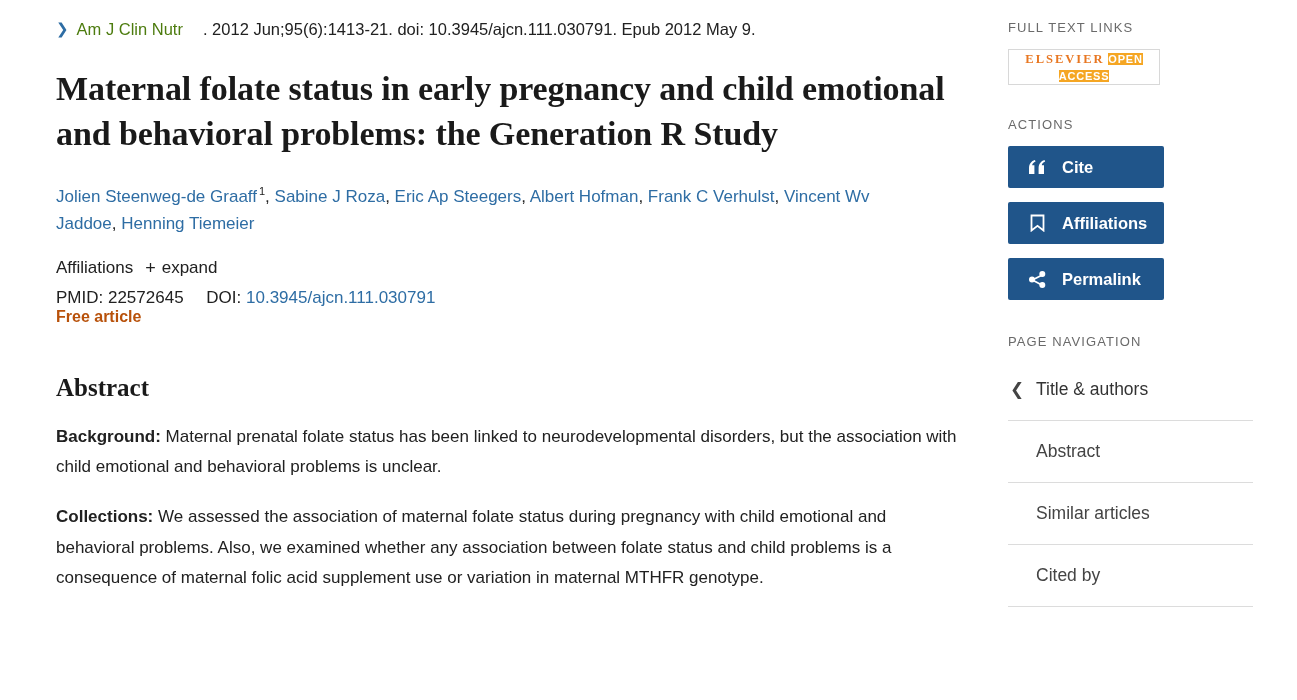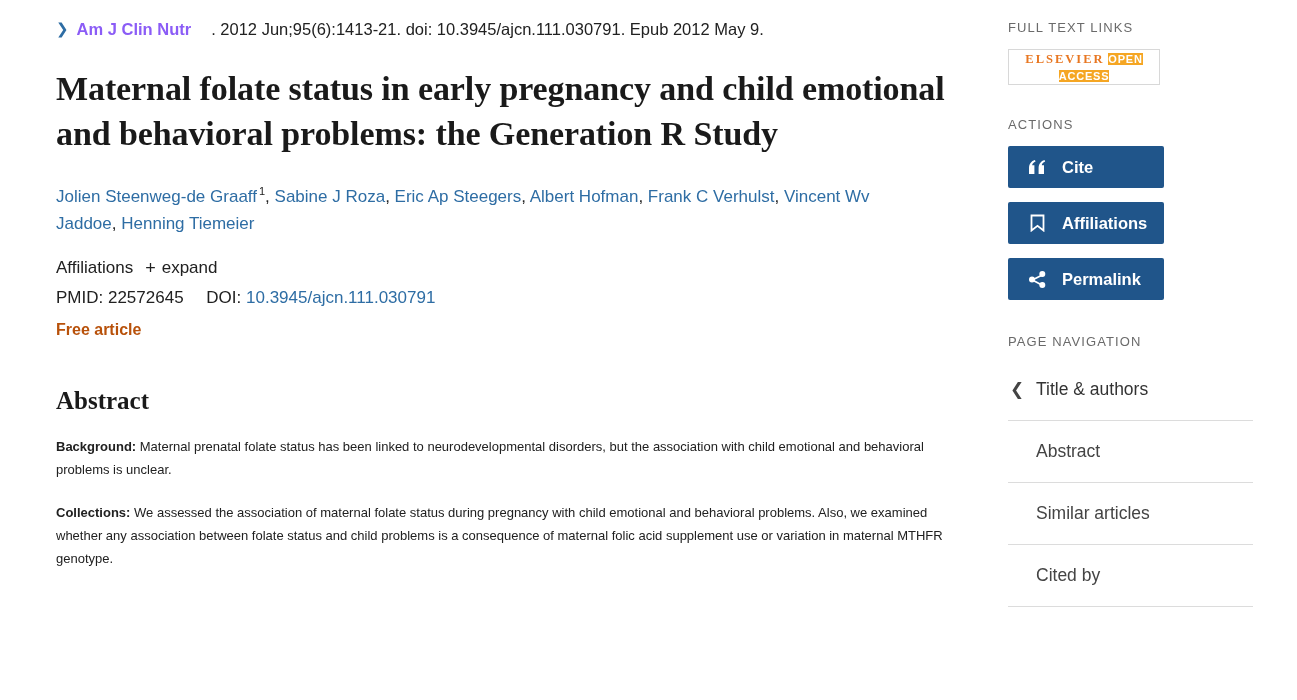"Am J Clin Nutr" .journal-link { color: #8b5cf6 -> #4d7c0f; font-weight: bold -> none }
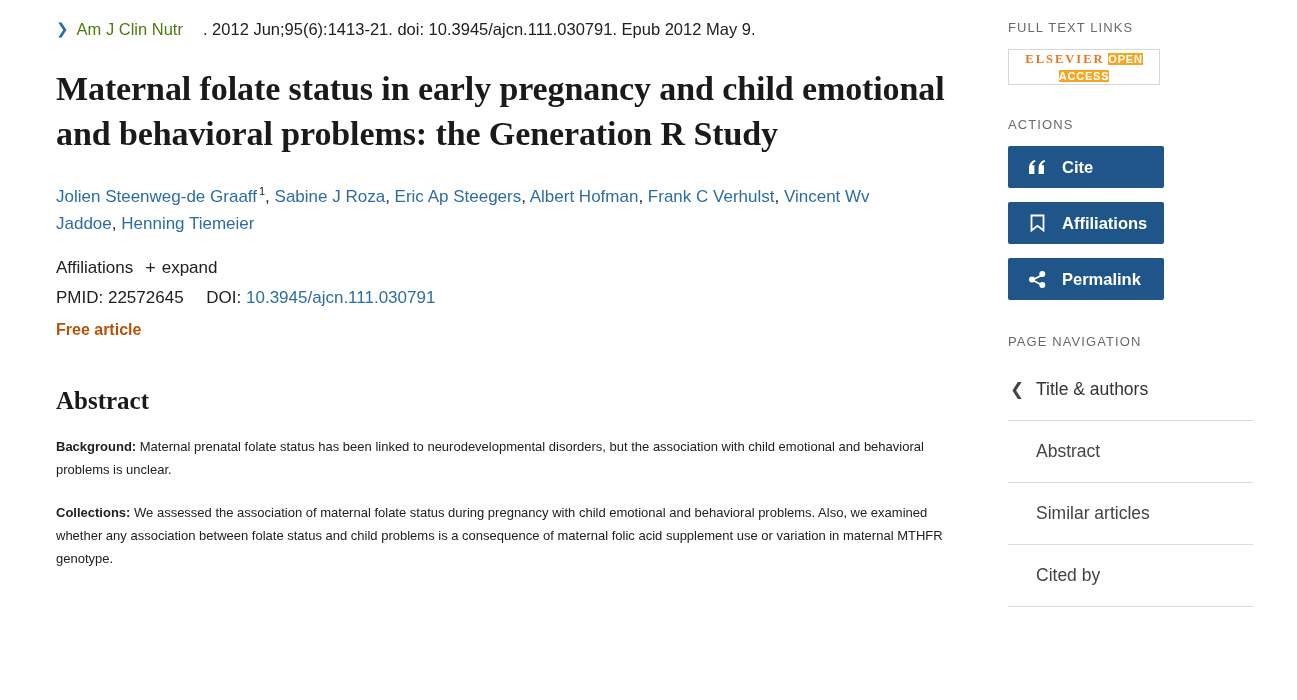"Free article" .free-article { margin-top: 13px -> 0 }
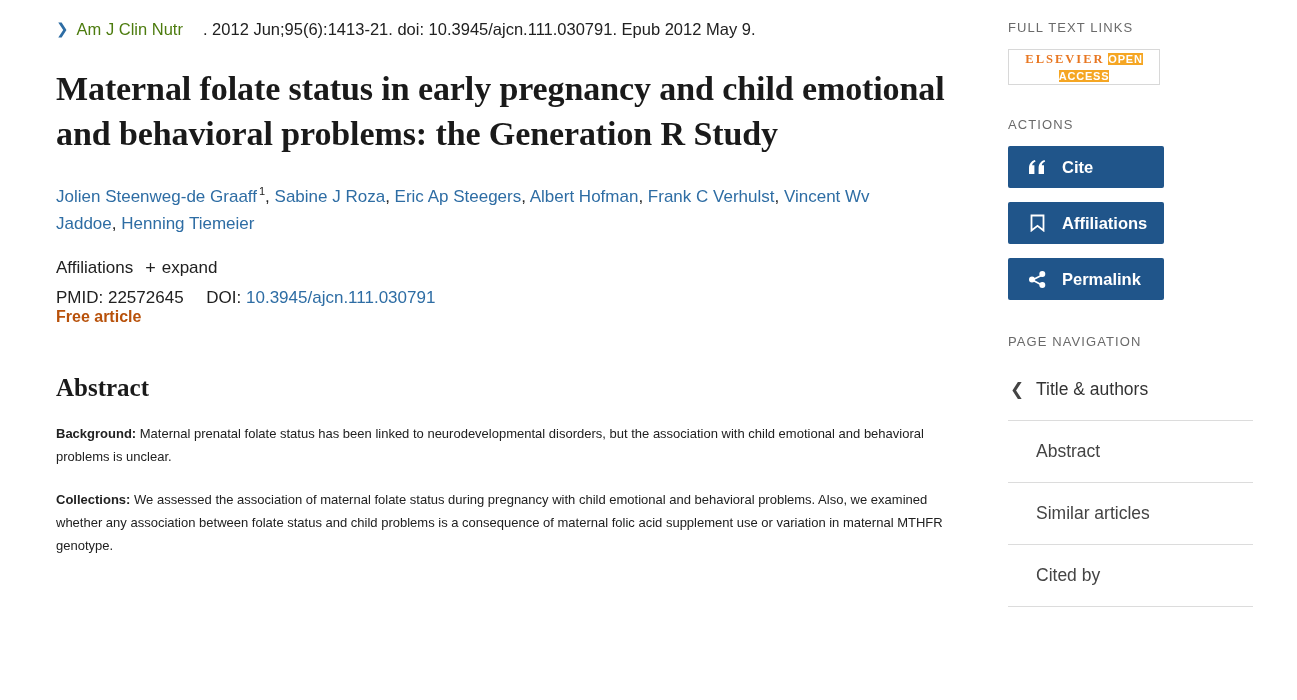"Background: Maternal prenatal folate" .abstract-para { font-size: 13px -> 17px }
